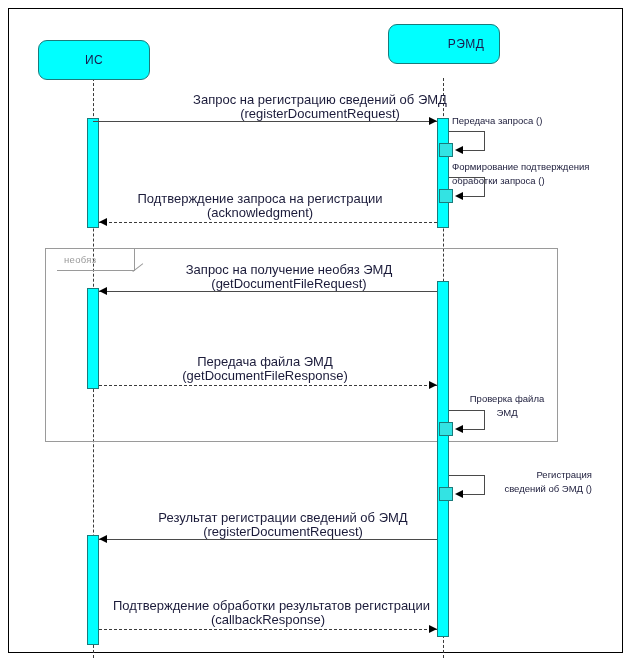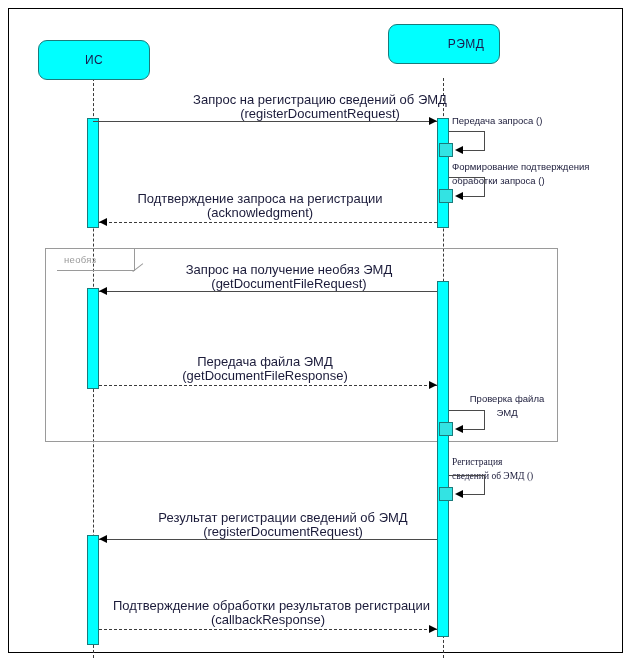"Регистрация" div.op-label { font-family: Liberation Serif, serif -> none; text-align: left -> right; top: 455px -> 468px }
